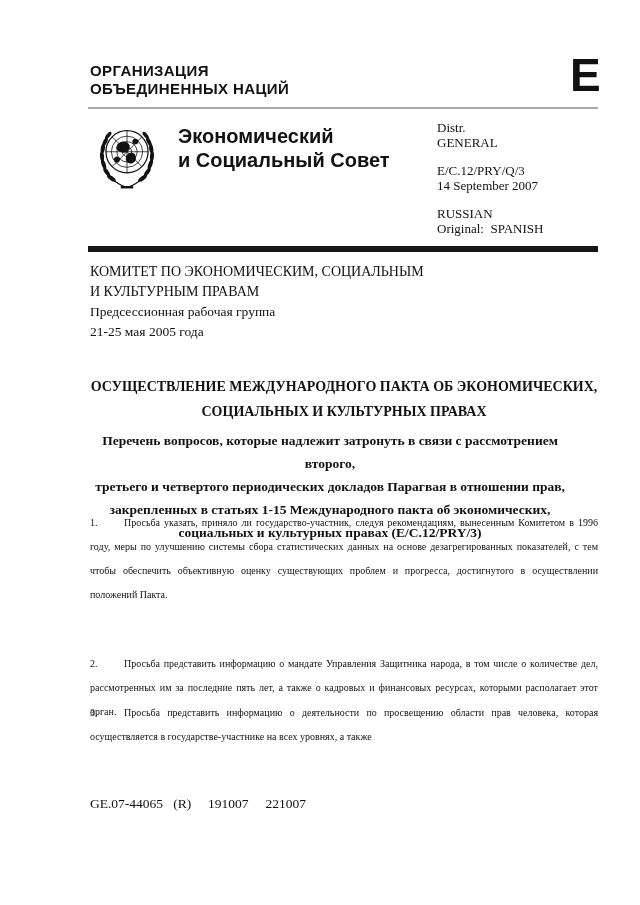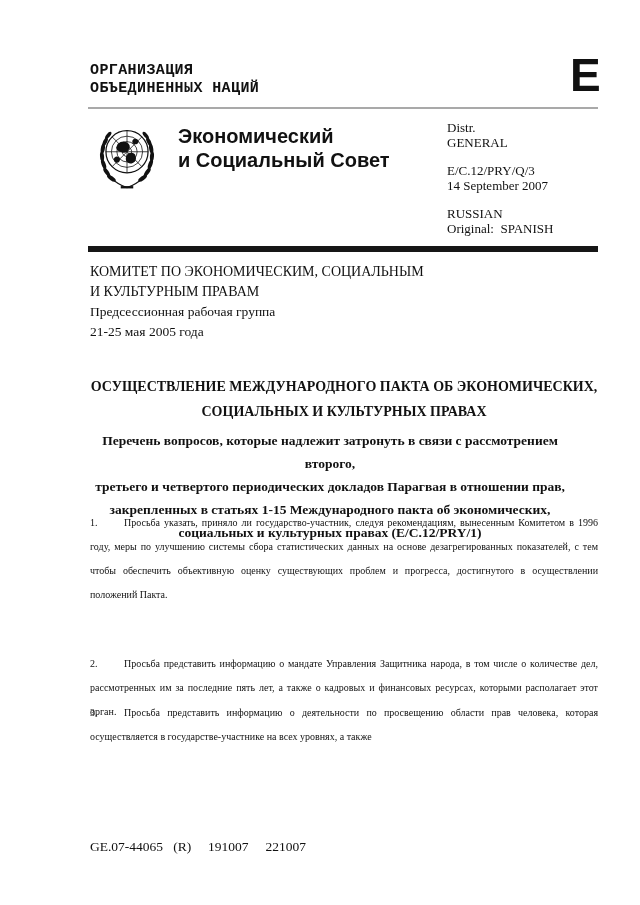"ОРГАНИЗАЦИЯ" .org-block { font-family: Liberation Mono, monospace -> Liberation Sans, sans-serif }
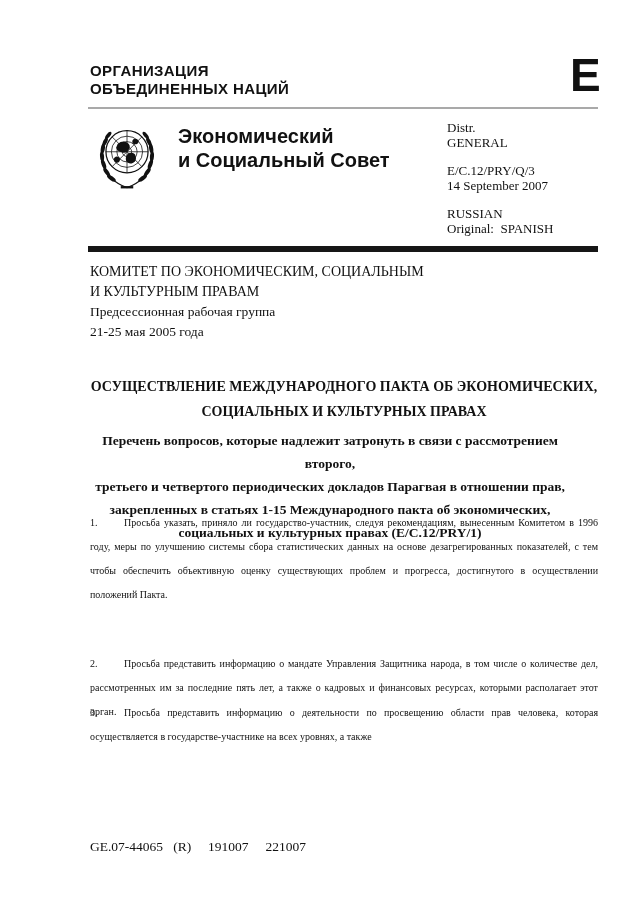"Distr." .distr-block { left: 447px -> 437px }
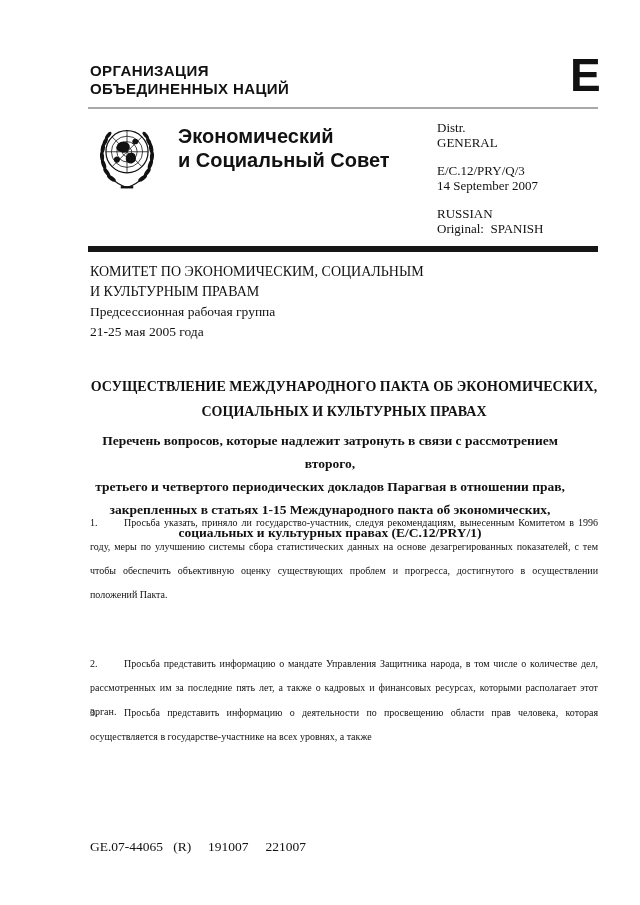"социальных и культурных правах (E/C.12/PRY/1)" div { text: E/C.12/PRY/1 -> E/C.12/PRY/3 }
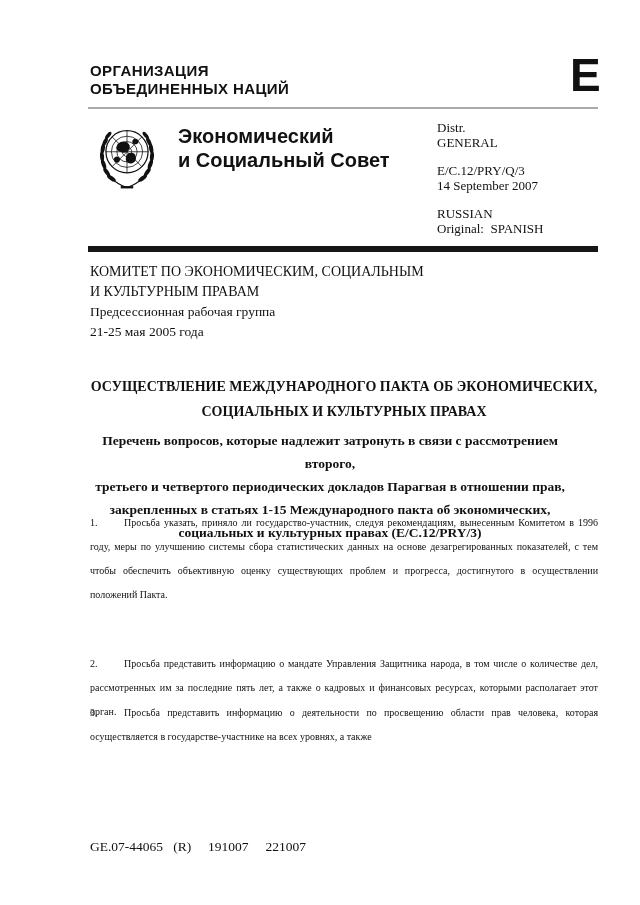"GE.07-44065 (R) 191007 221007" .footer { margin-top: 43px -> none }
